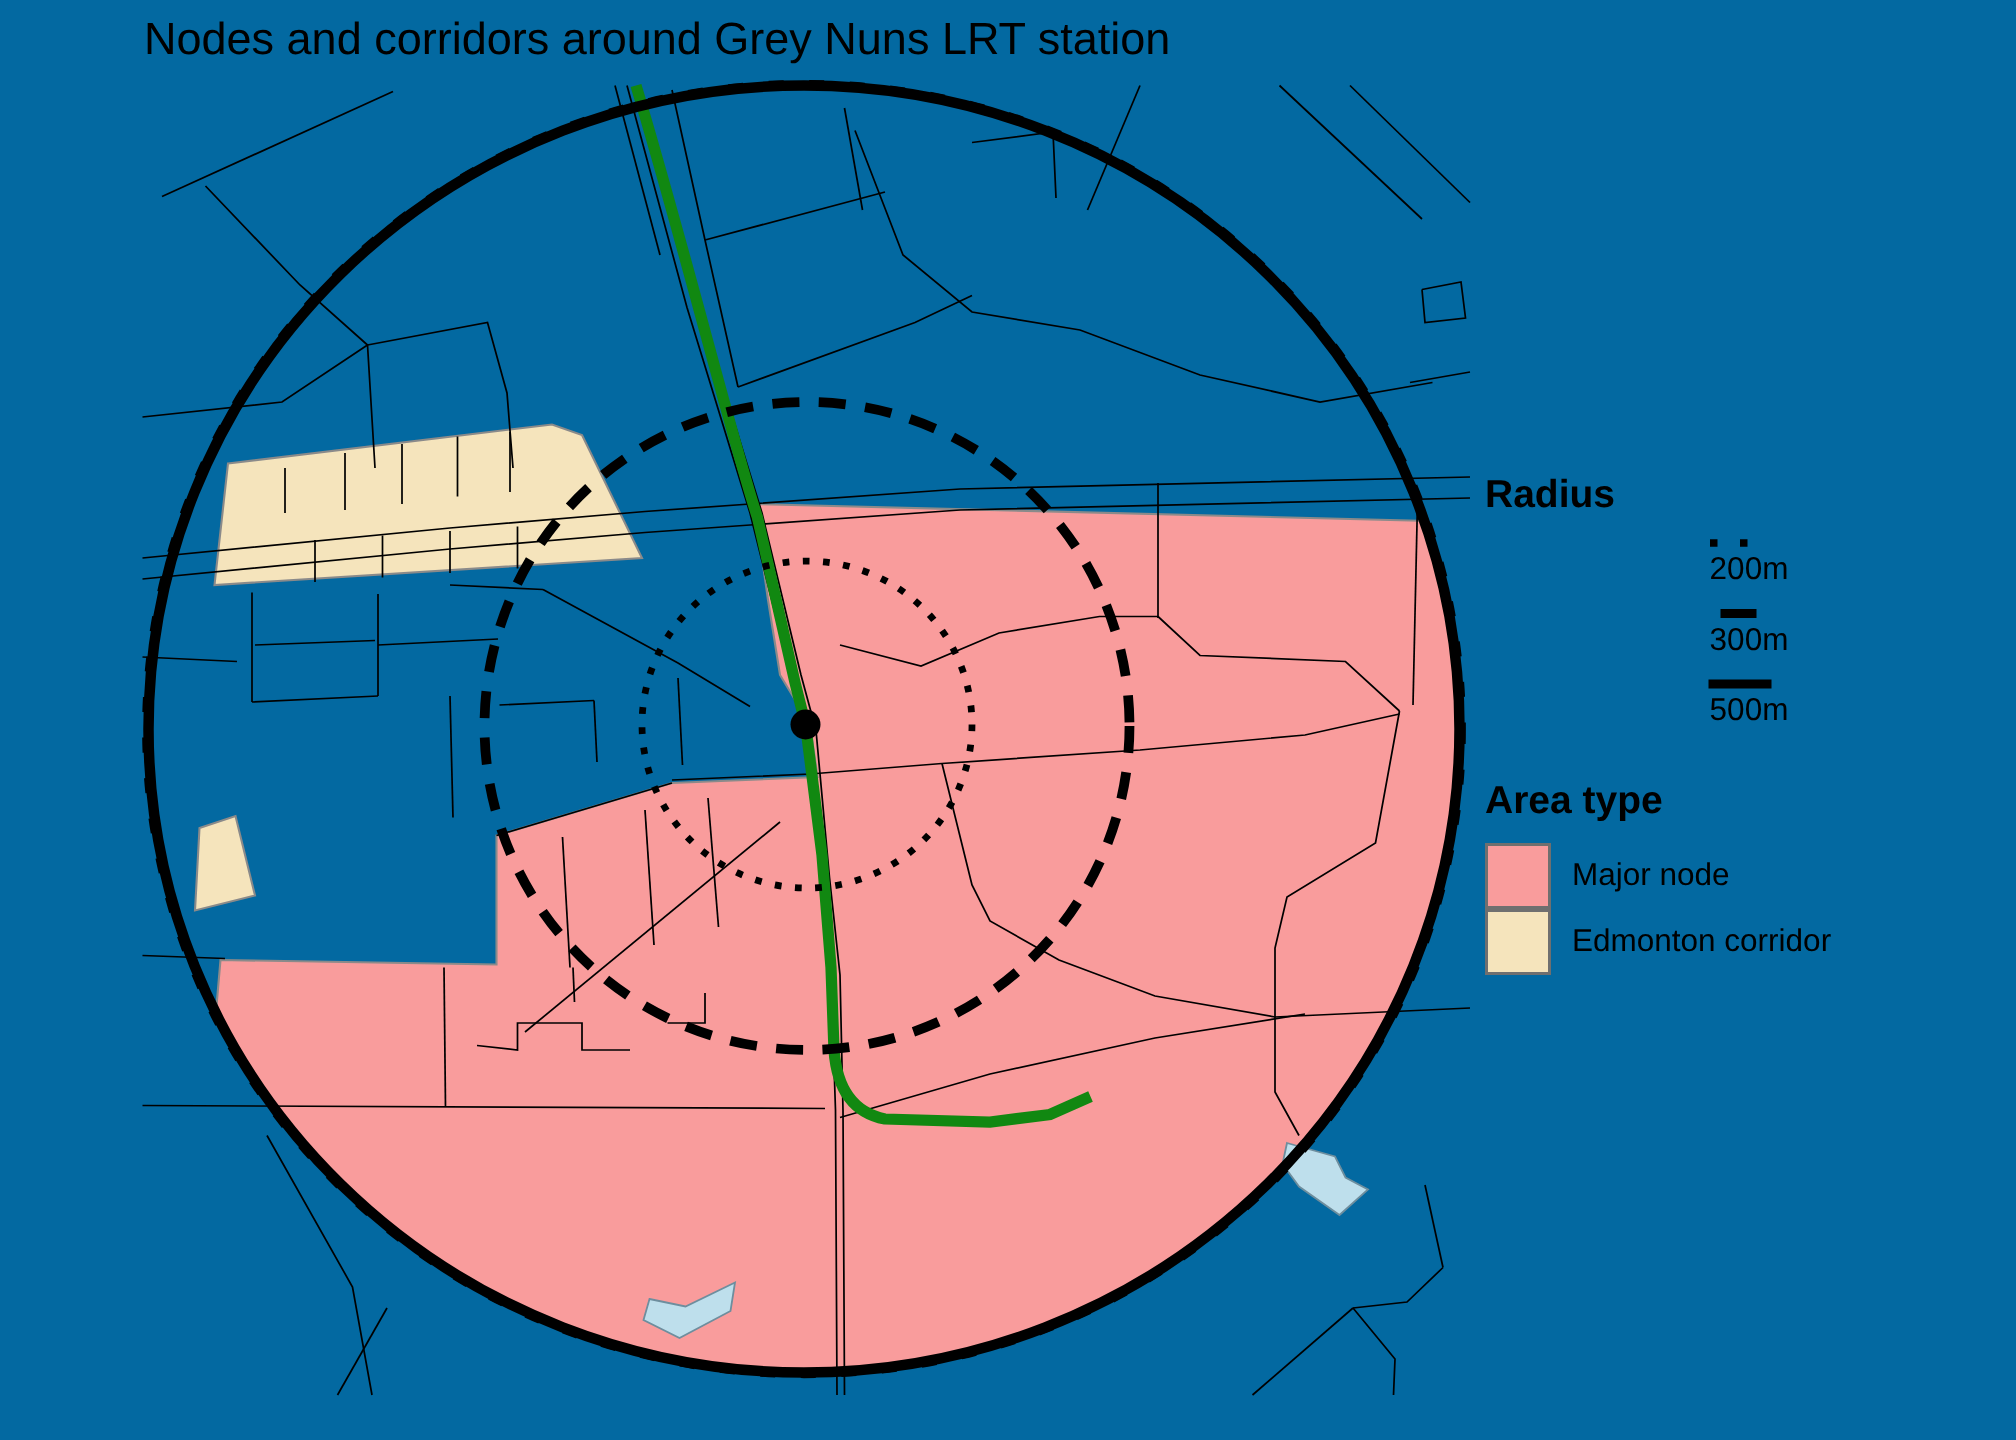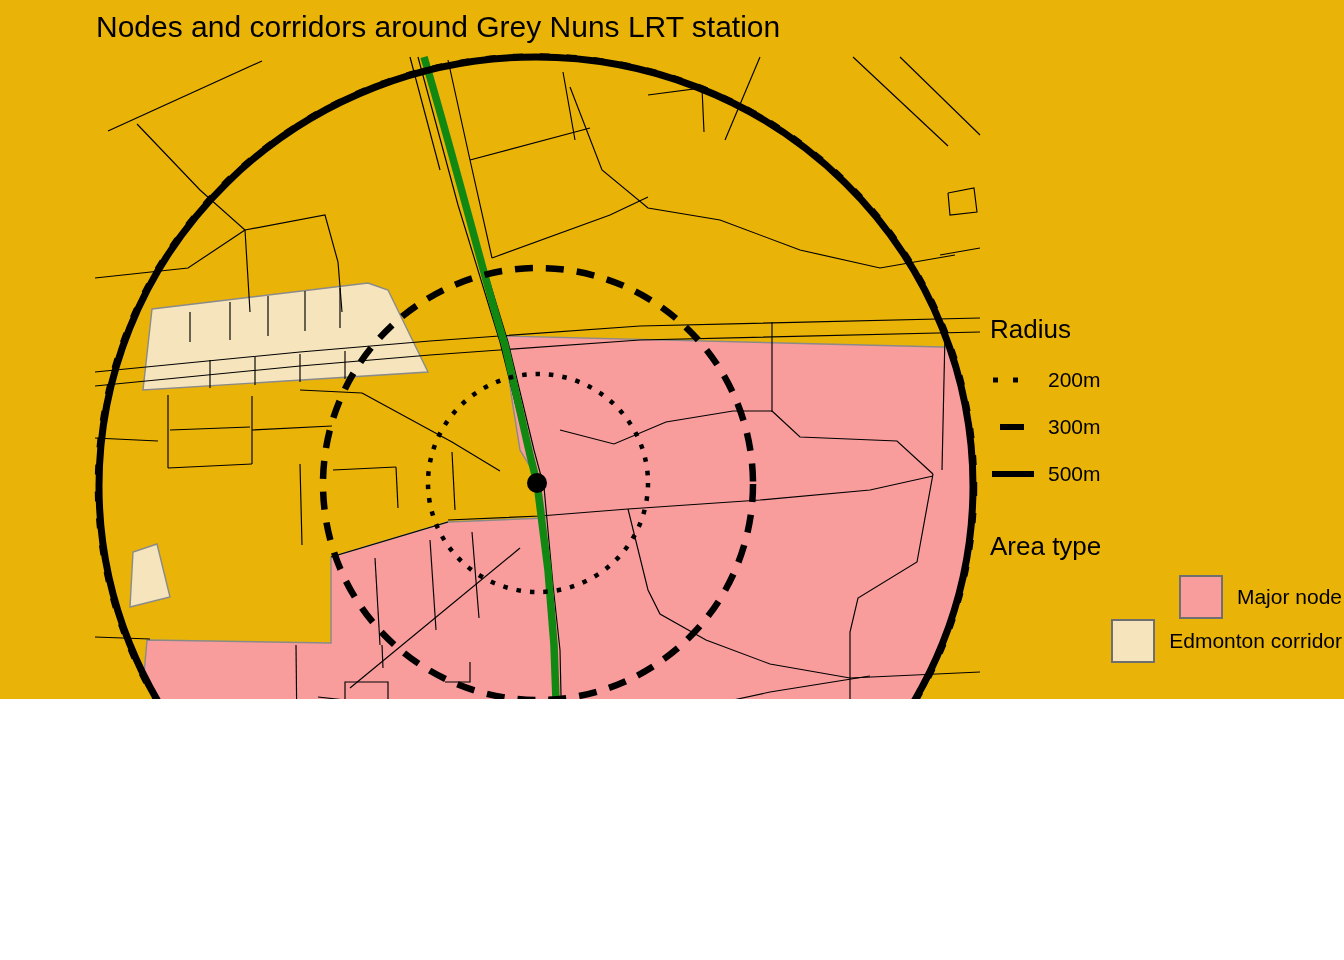"Nodes and corridors around Grey" .canvas { background: #eab308 -> #0369a1; height: 699px -> 960px }
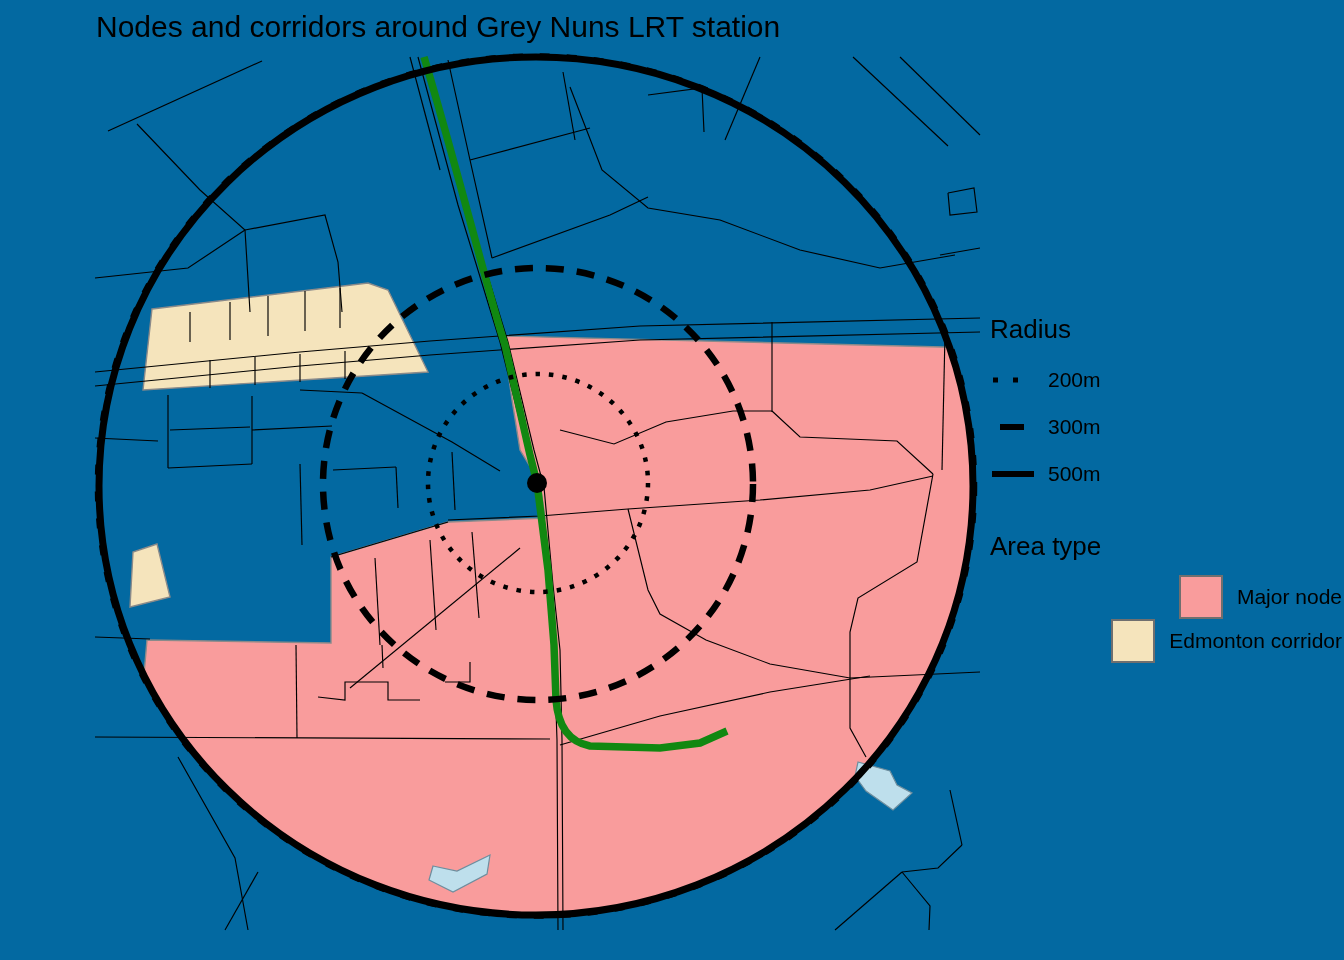"Radius" .legend-title { font-weight: none -> bold }
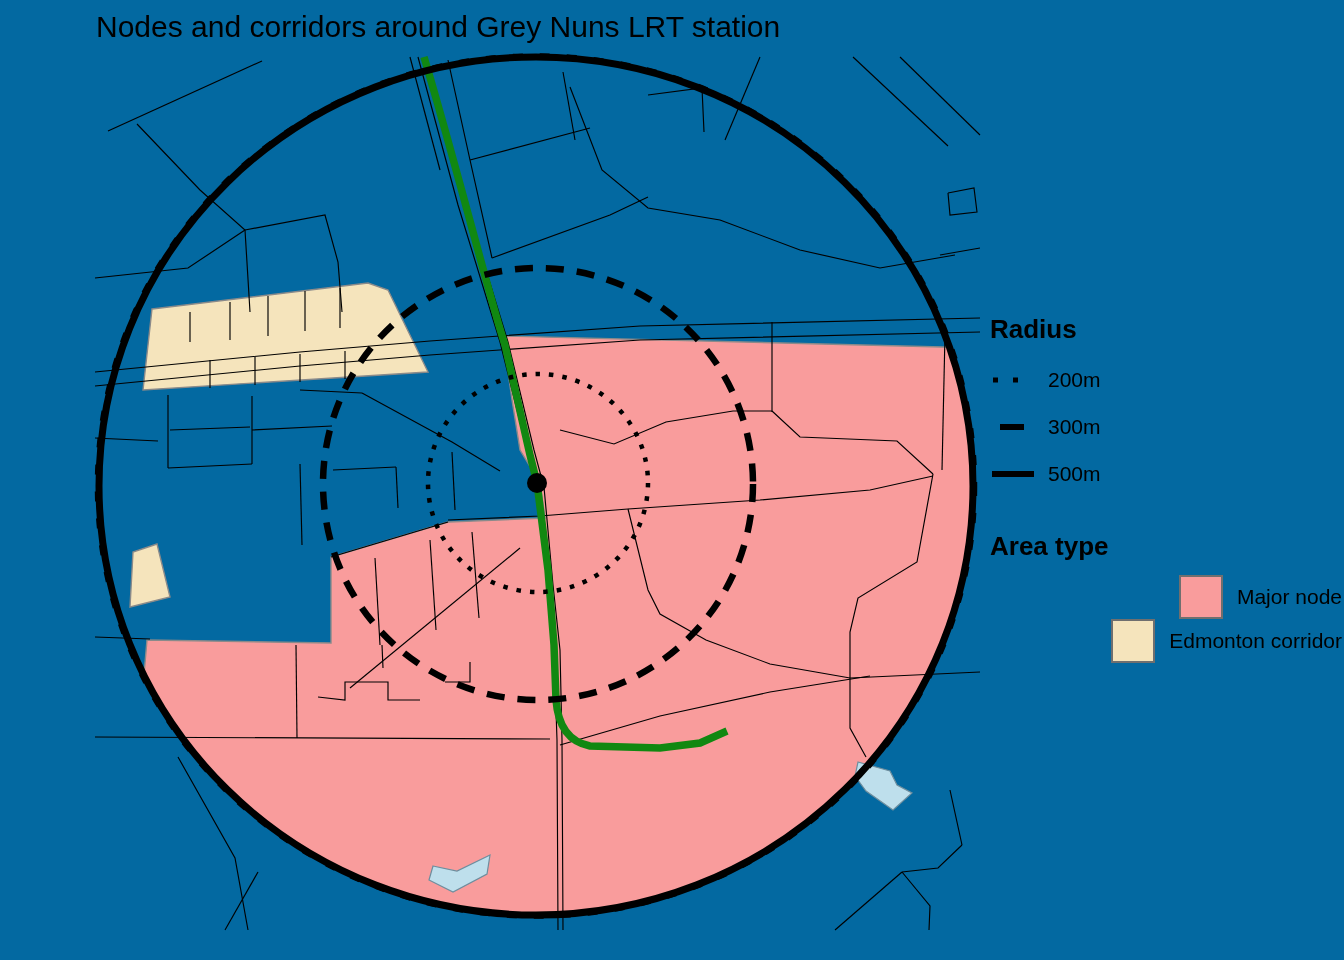"200m" .radius-row { flex-direction: none -> column }
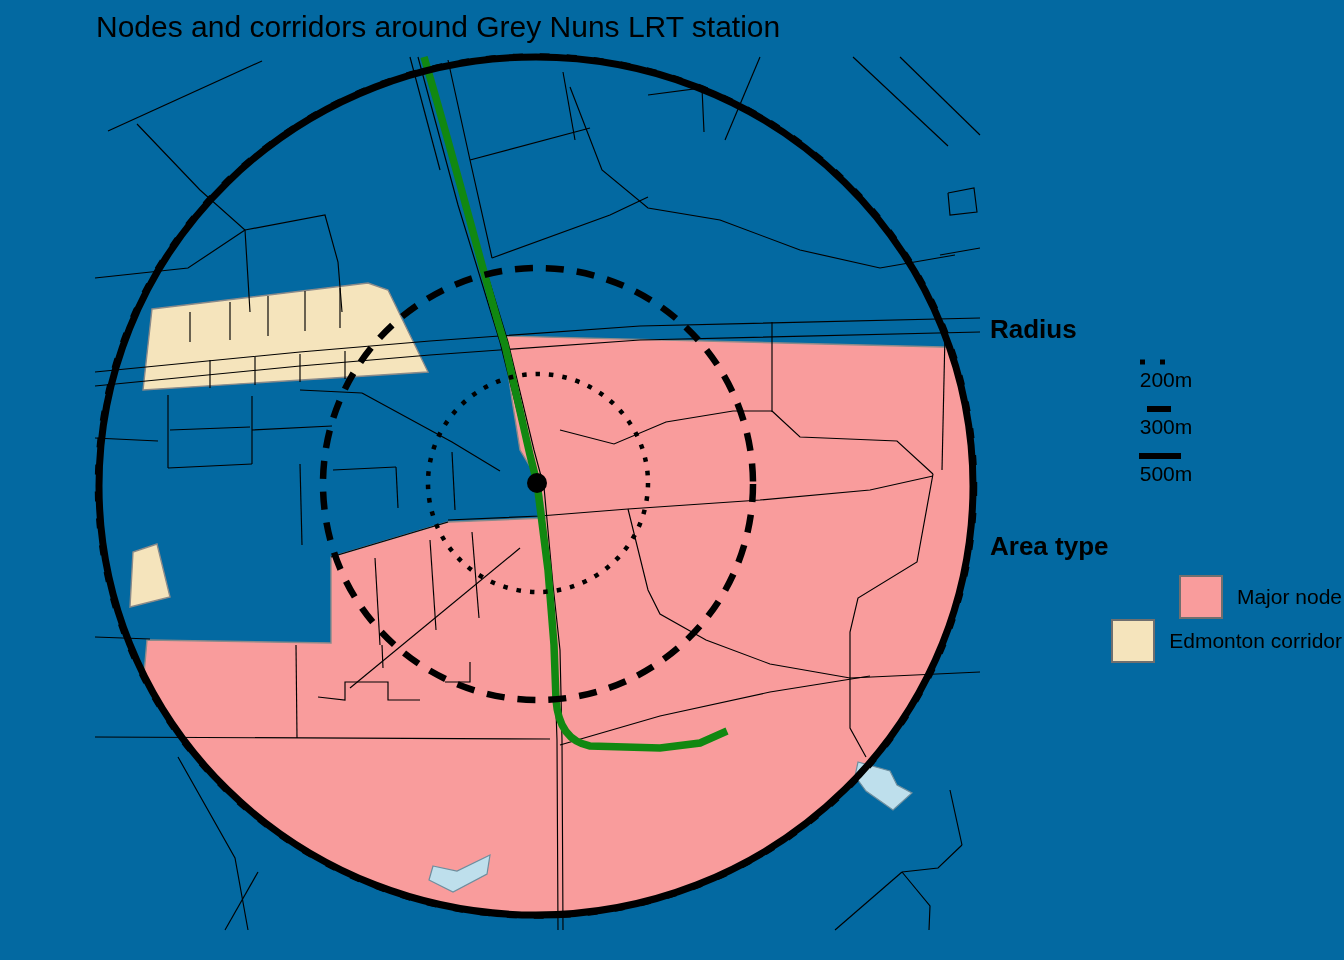"Area type" .legend-title.area { margin-top: 34px -> 21px }
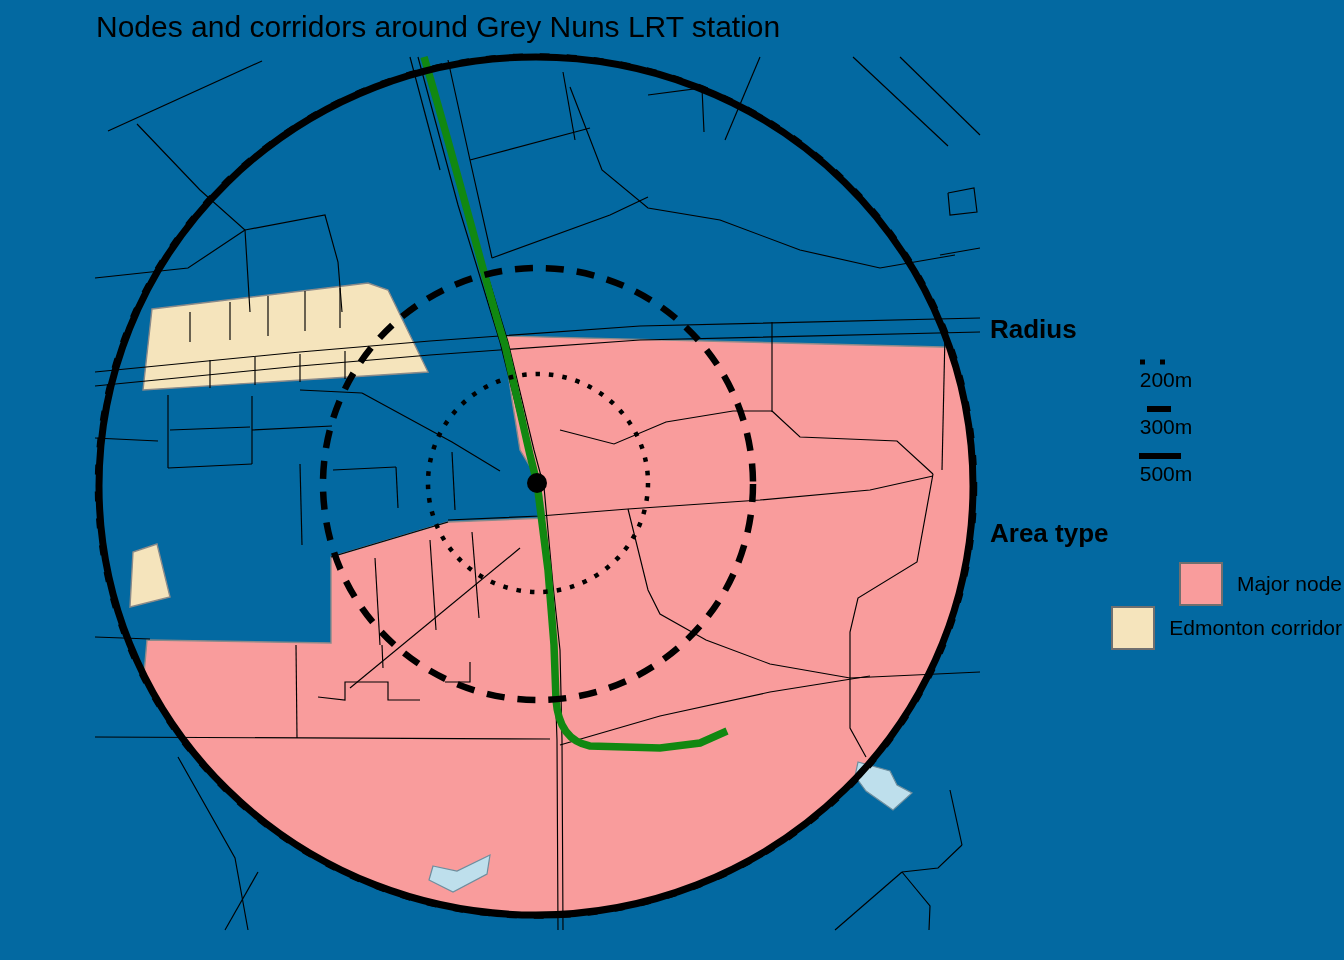"Major node" .area-row { justify-content: flex-end -> none }
